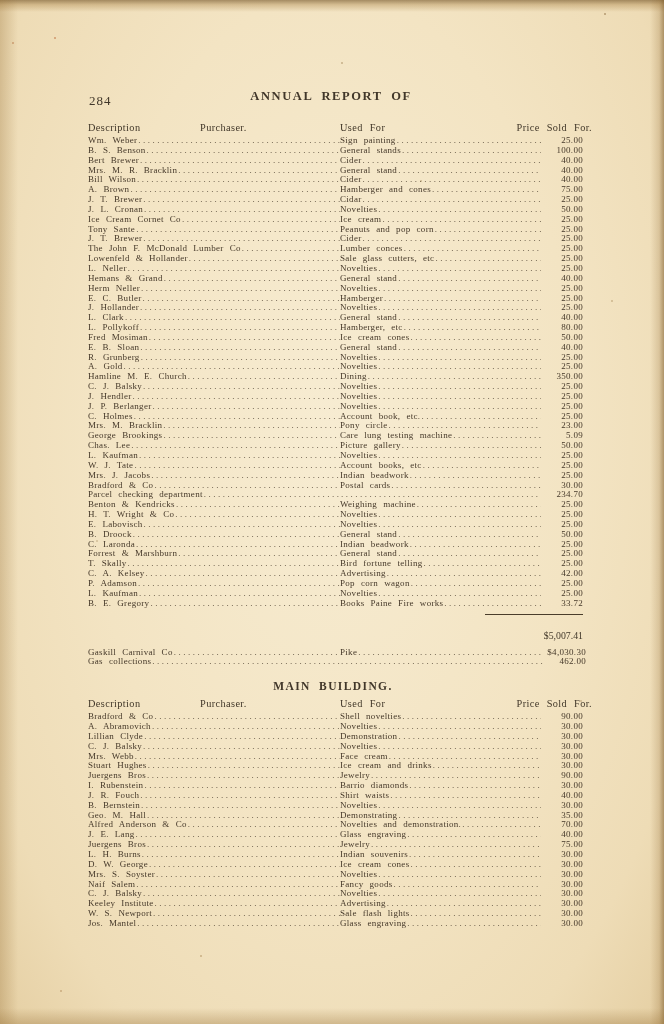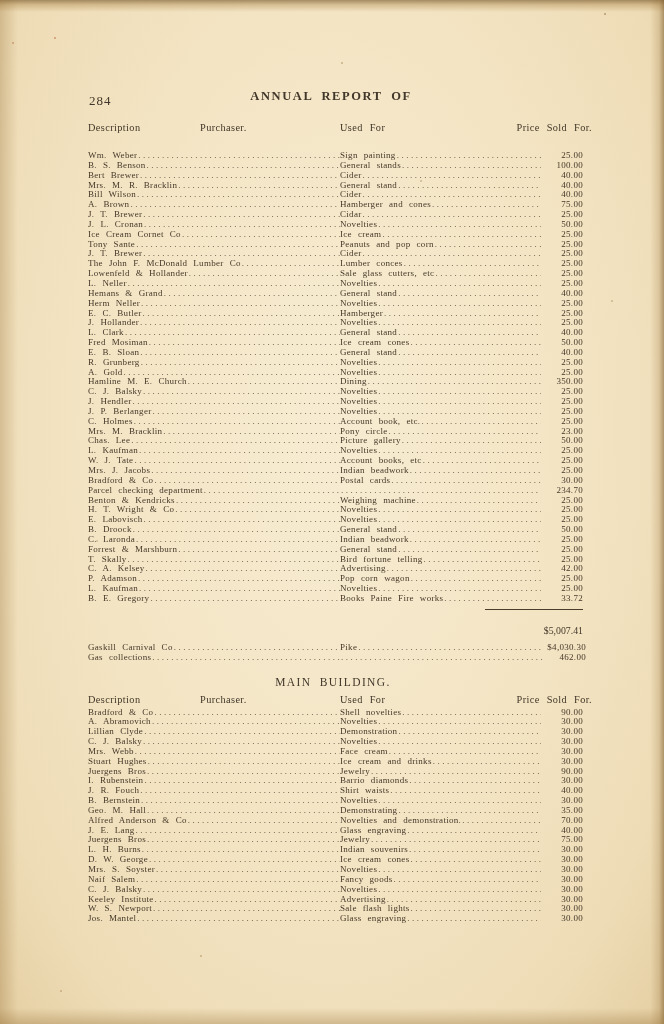"Wm. Weber" .rows { margin-top: 18px -> 3px }
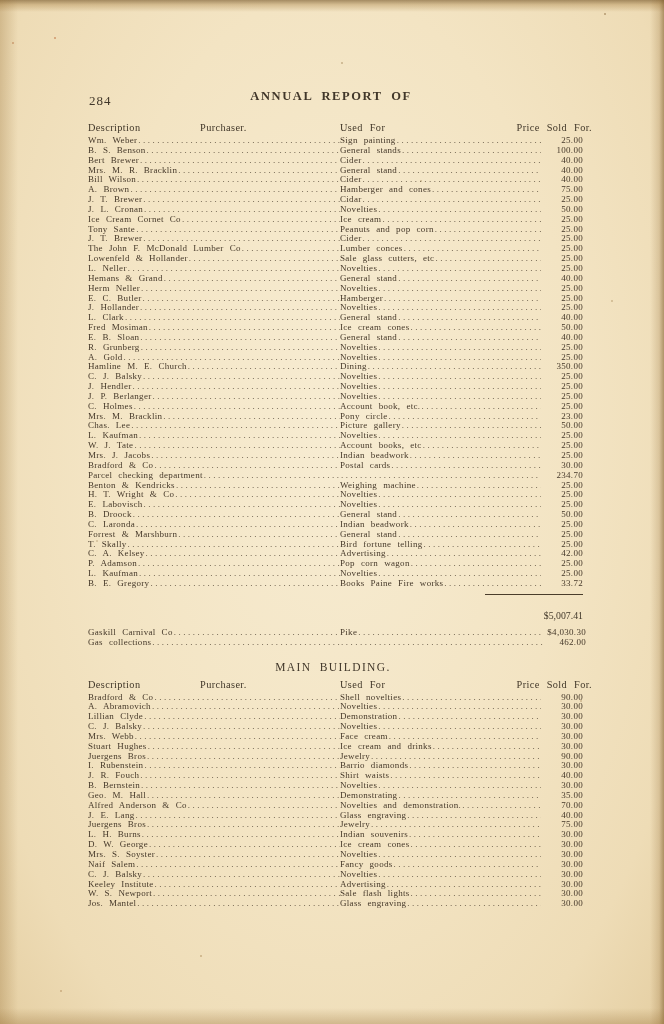"L. Pollykoff" div.row { html: none -> <div> <span> <span>L. Pollykoff</span> <span></span> </span> <span> <span>Hamberger, etc</span> <span></span> </span> <span>80.00</span> </div> }
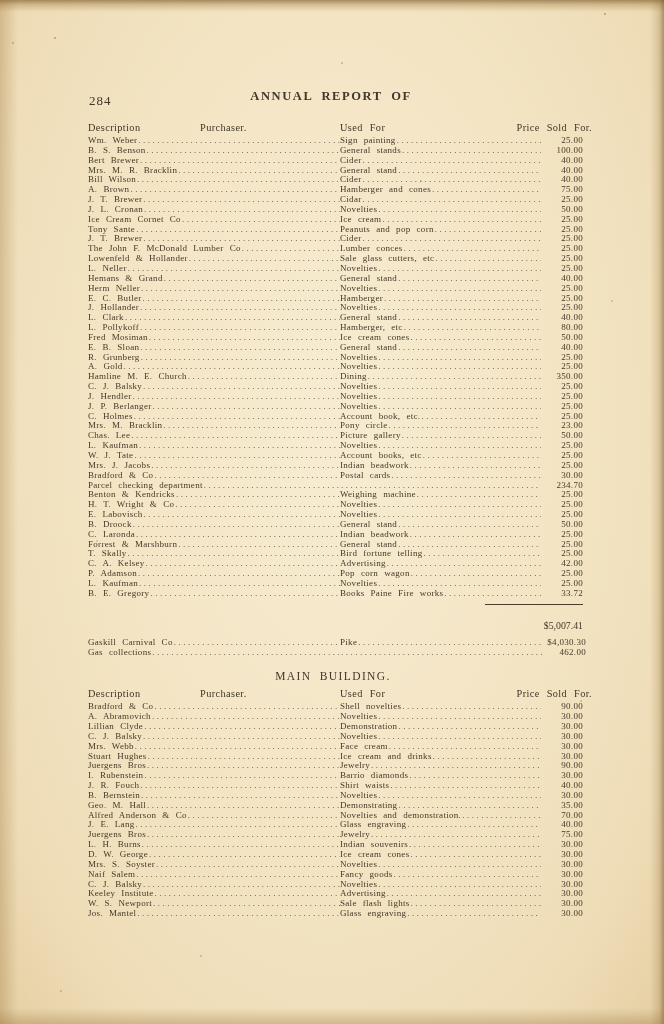"George Brookings" div.row { html: none -> <div> <span> <span>George Brookings</span> <span></span> </span> <span> <span>Care lung testing machine</span> <span></span> </span> <span>5.09</span> </div> }
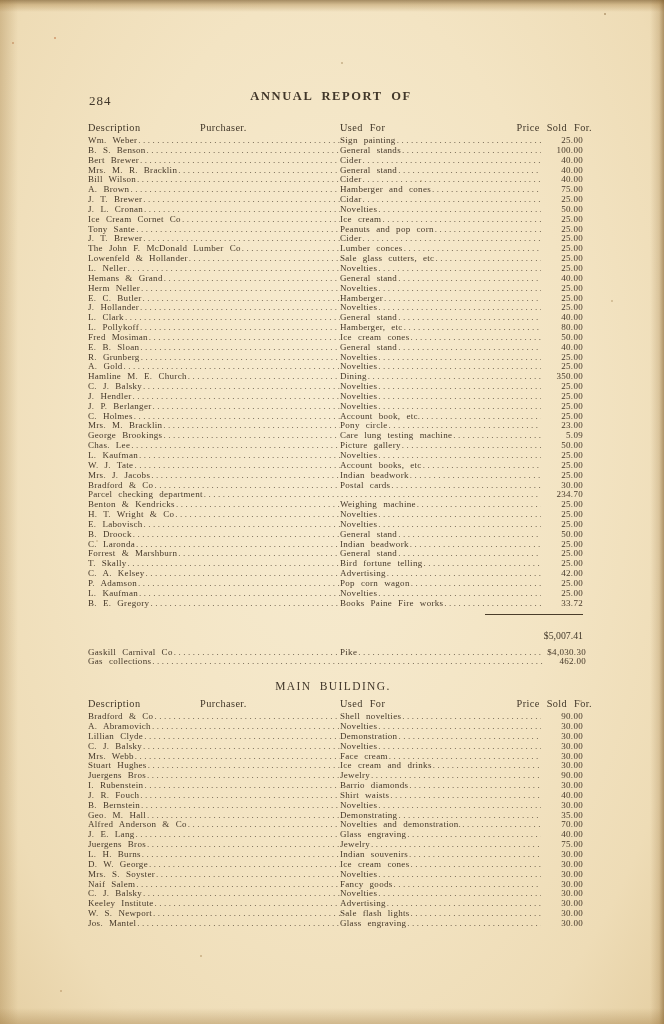"MAIN BUILDING." .section-heading { font-weight: normal -> bold }
